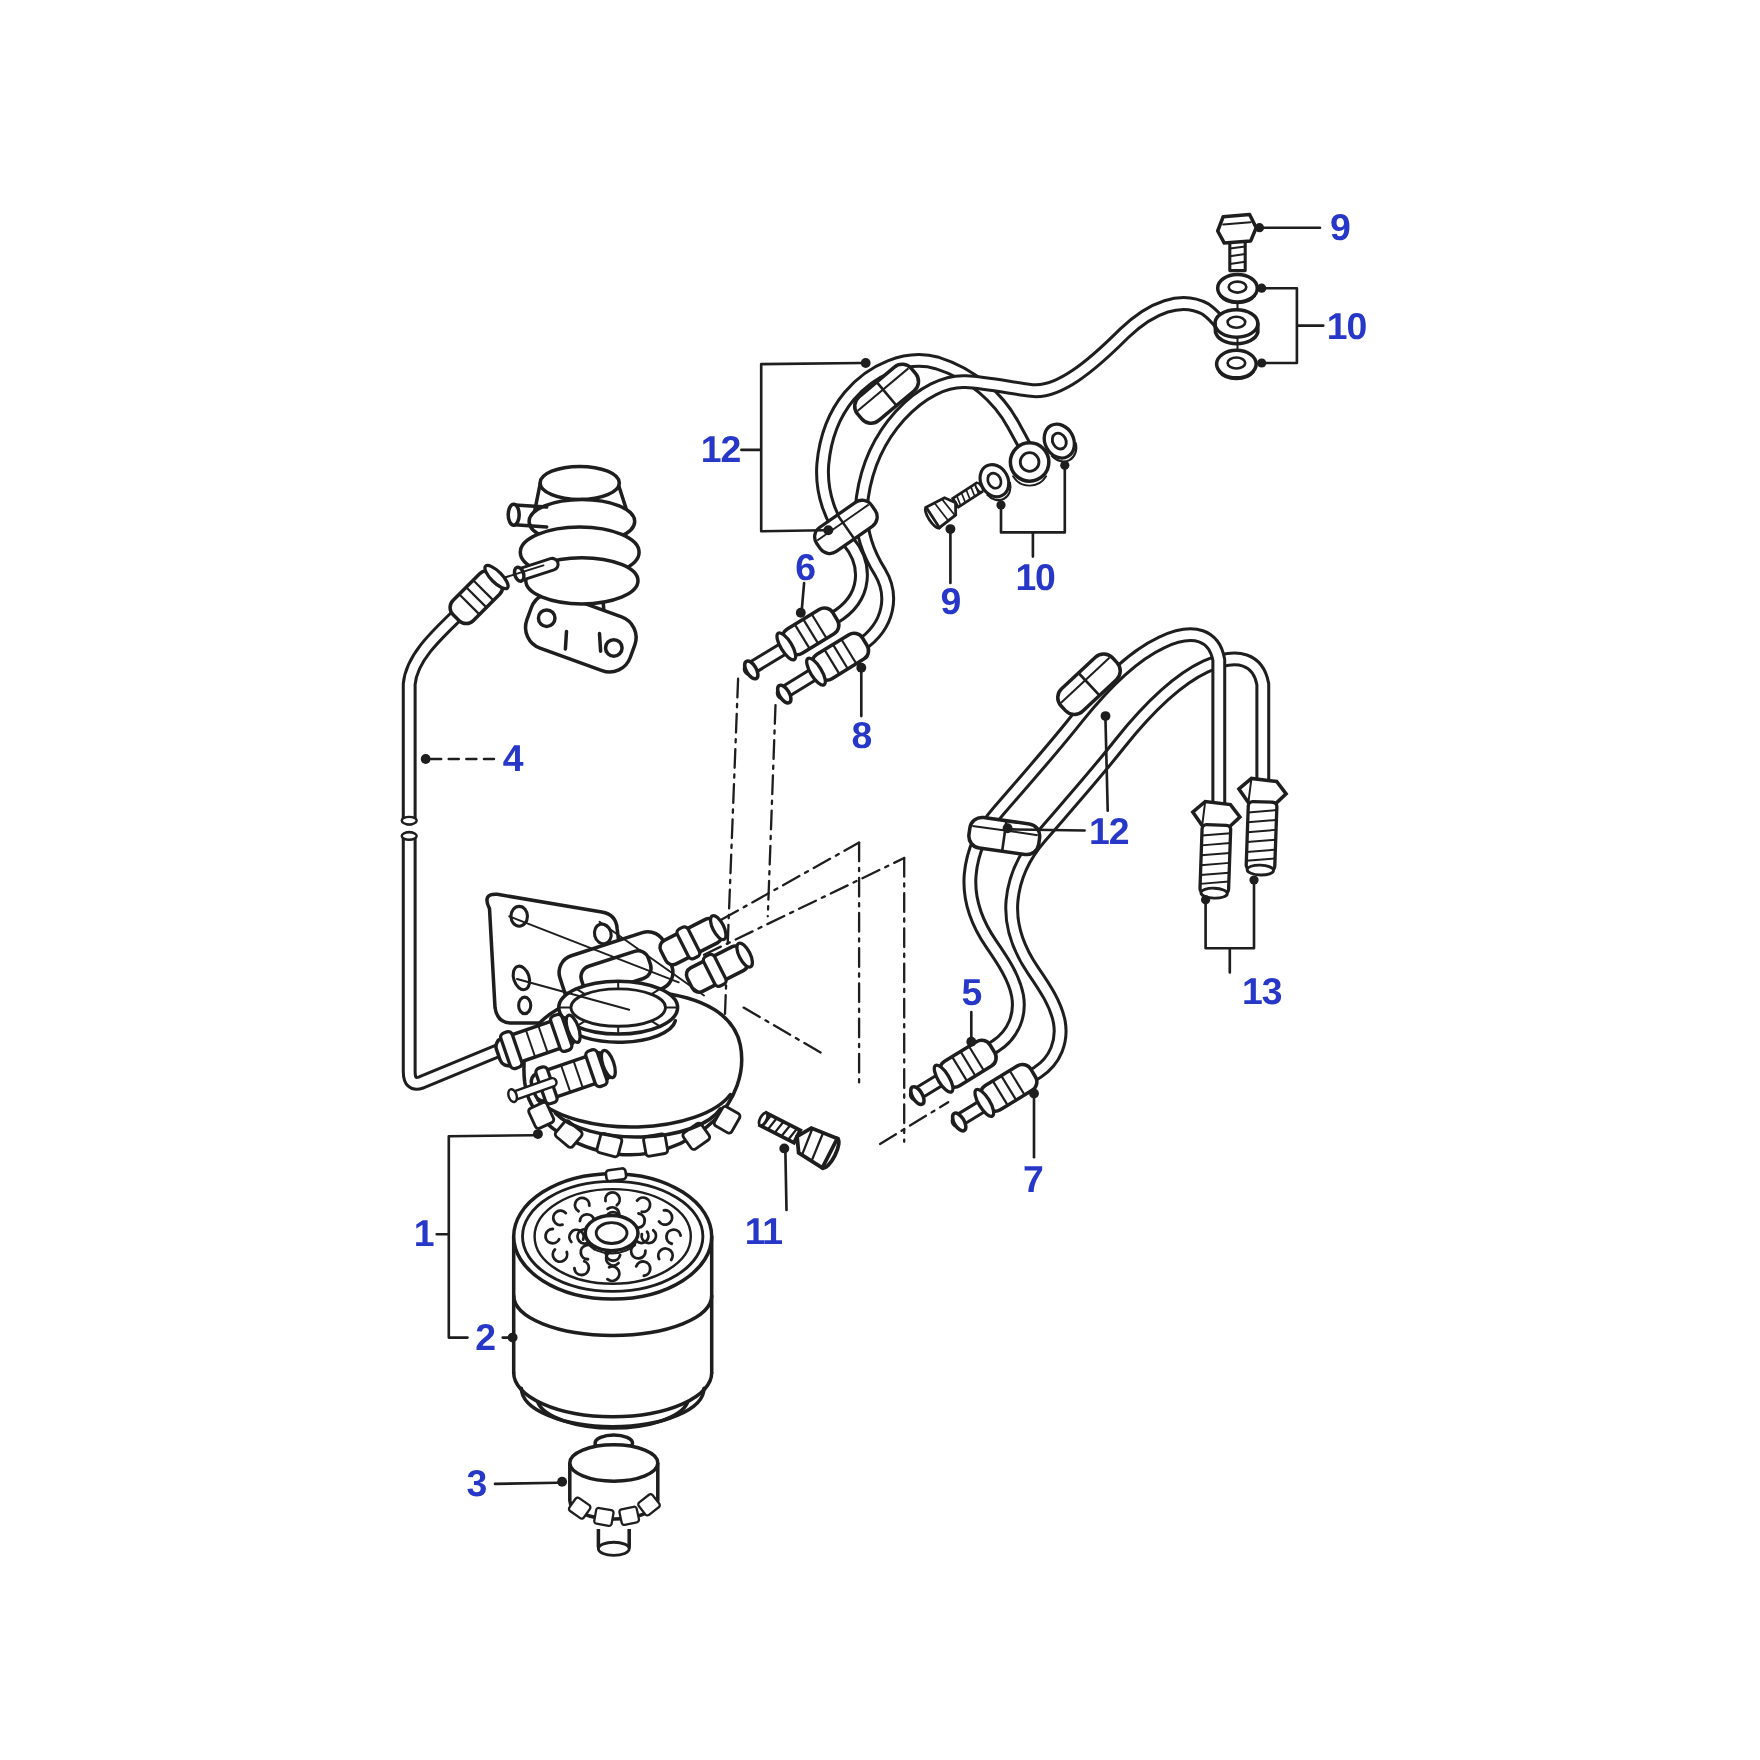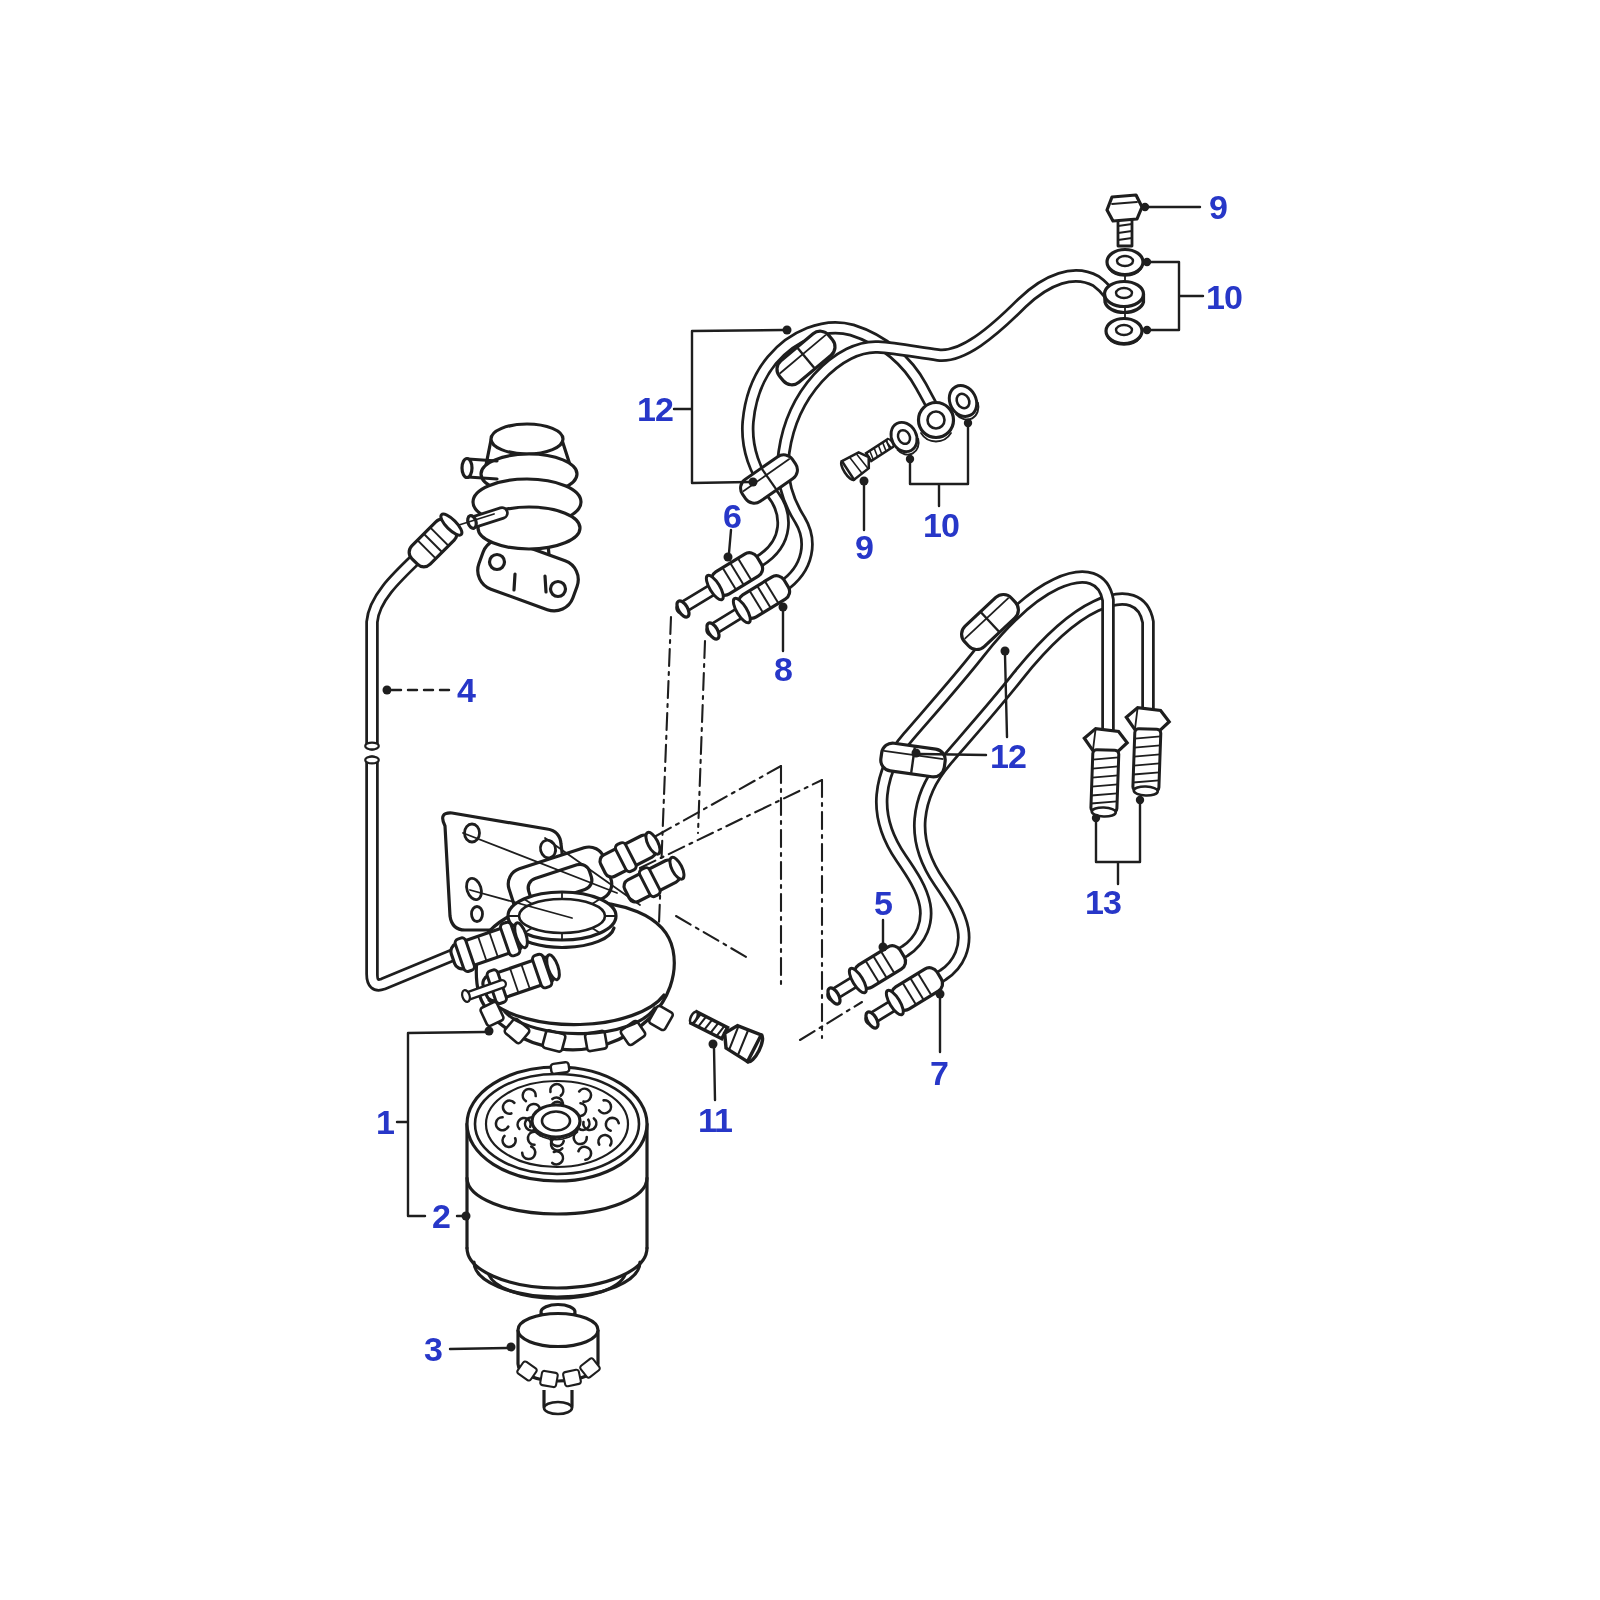"13" div.callout { left: 1103px -> 1147px }
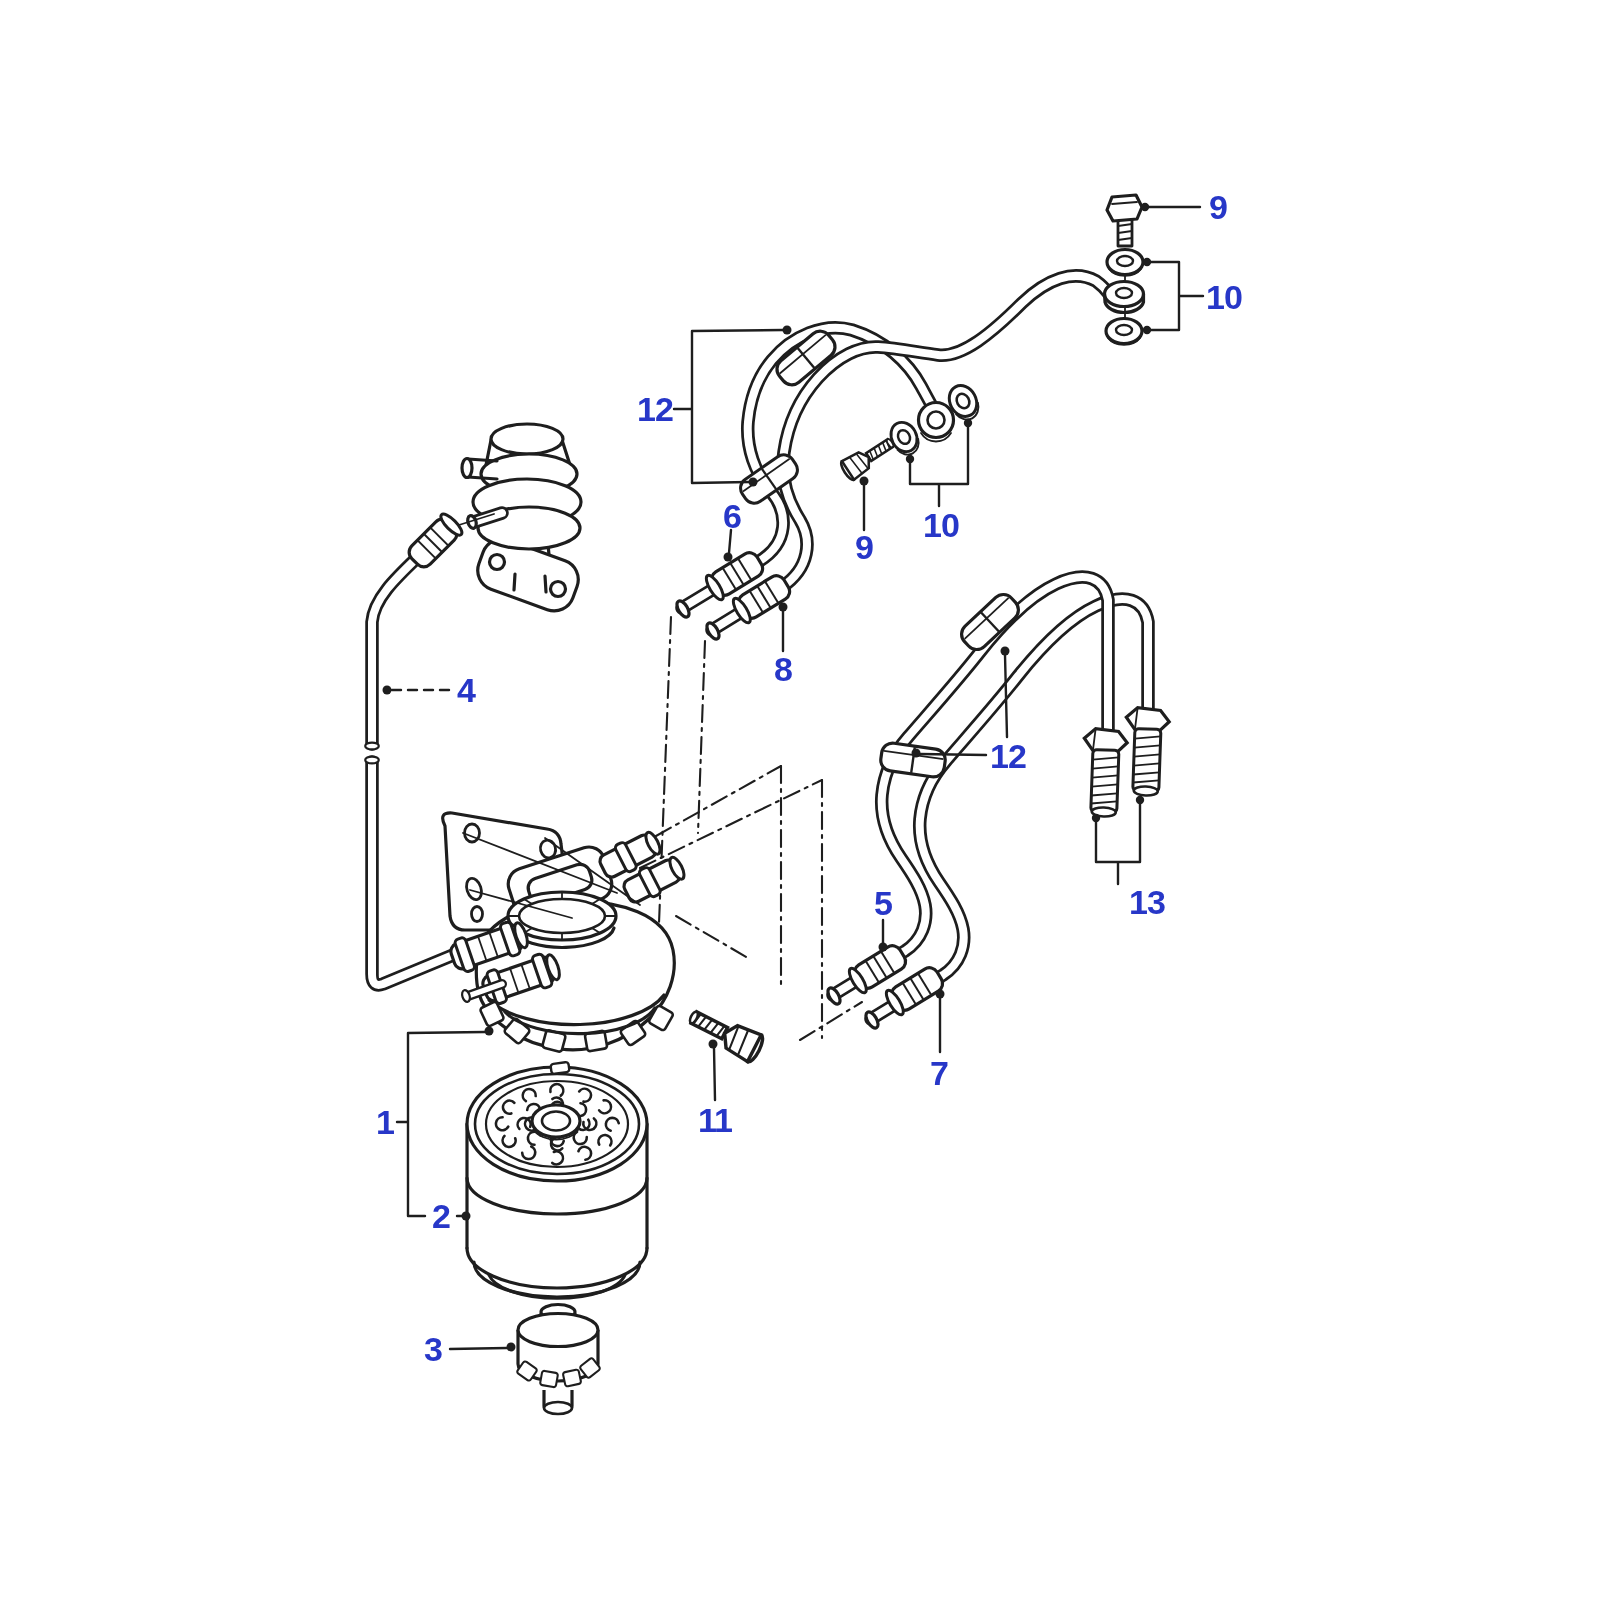"11" div.callout { left: 715px -> 694px }
